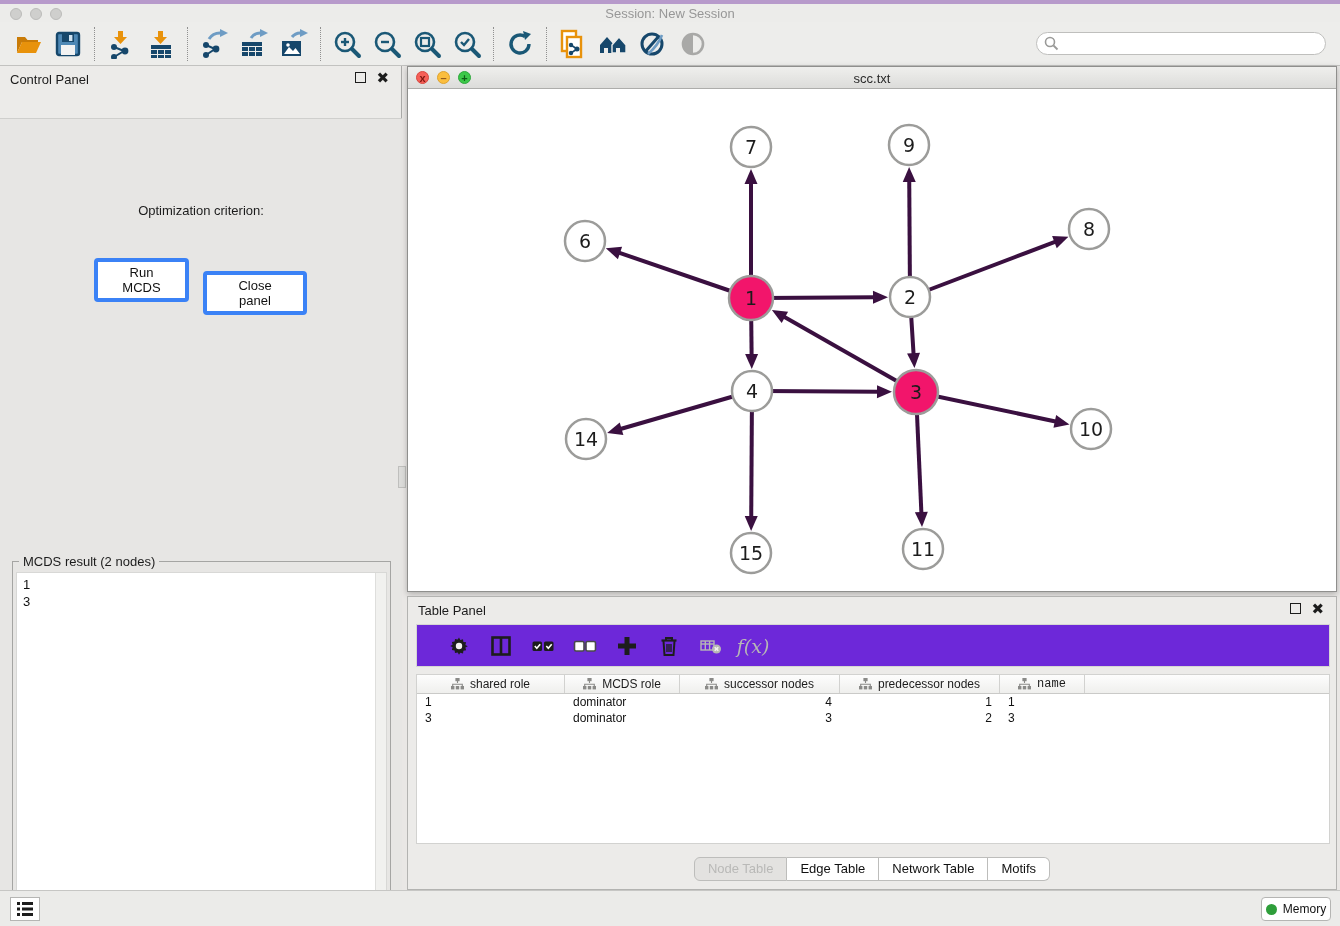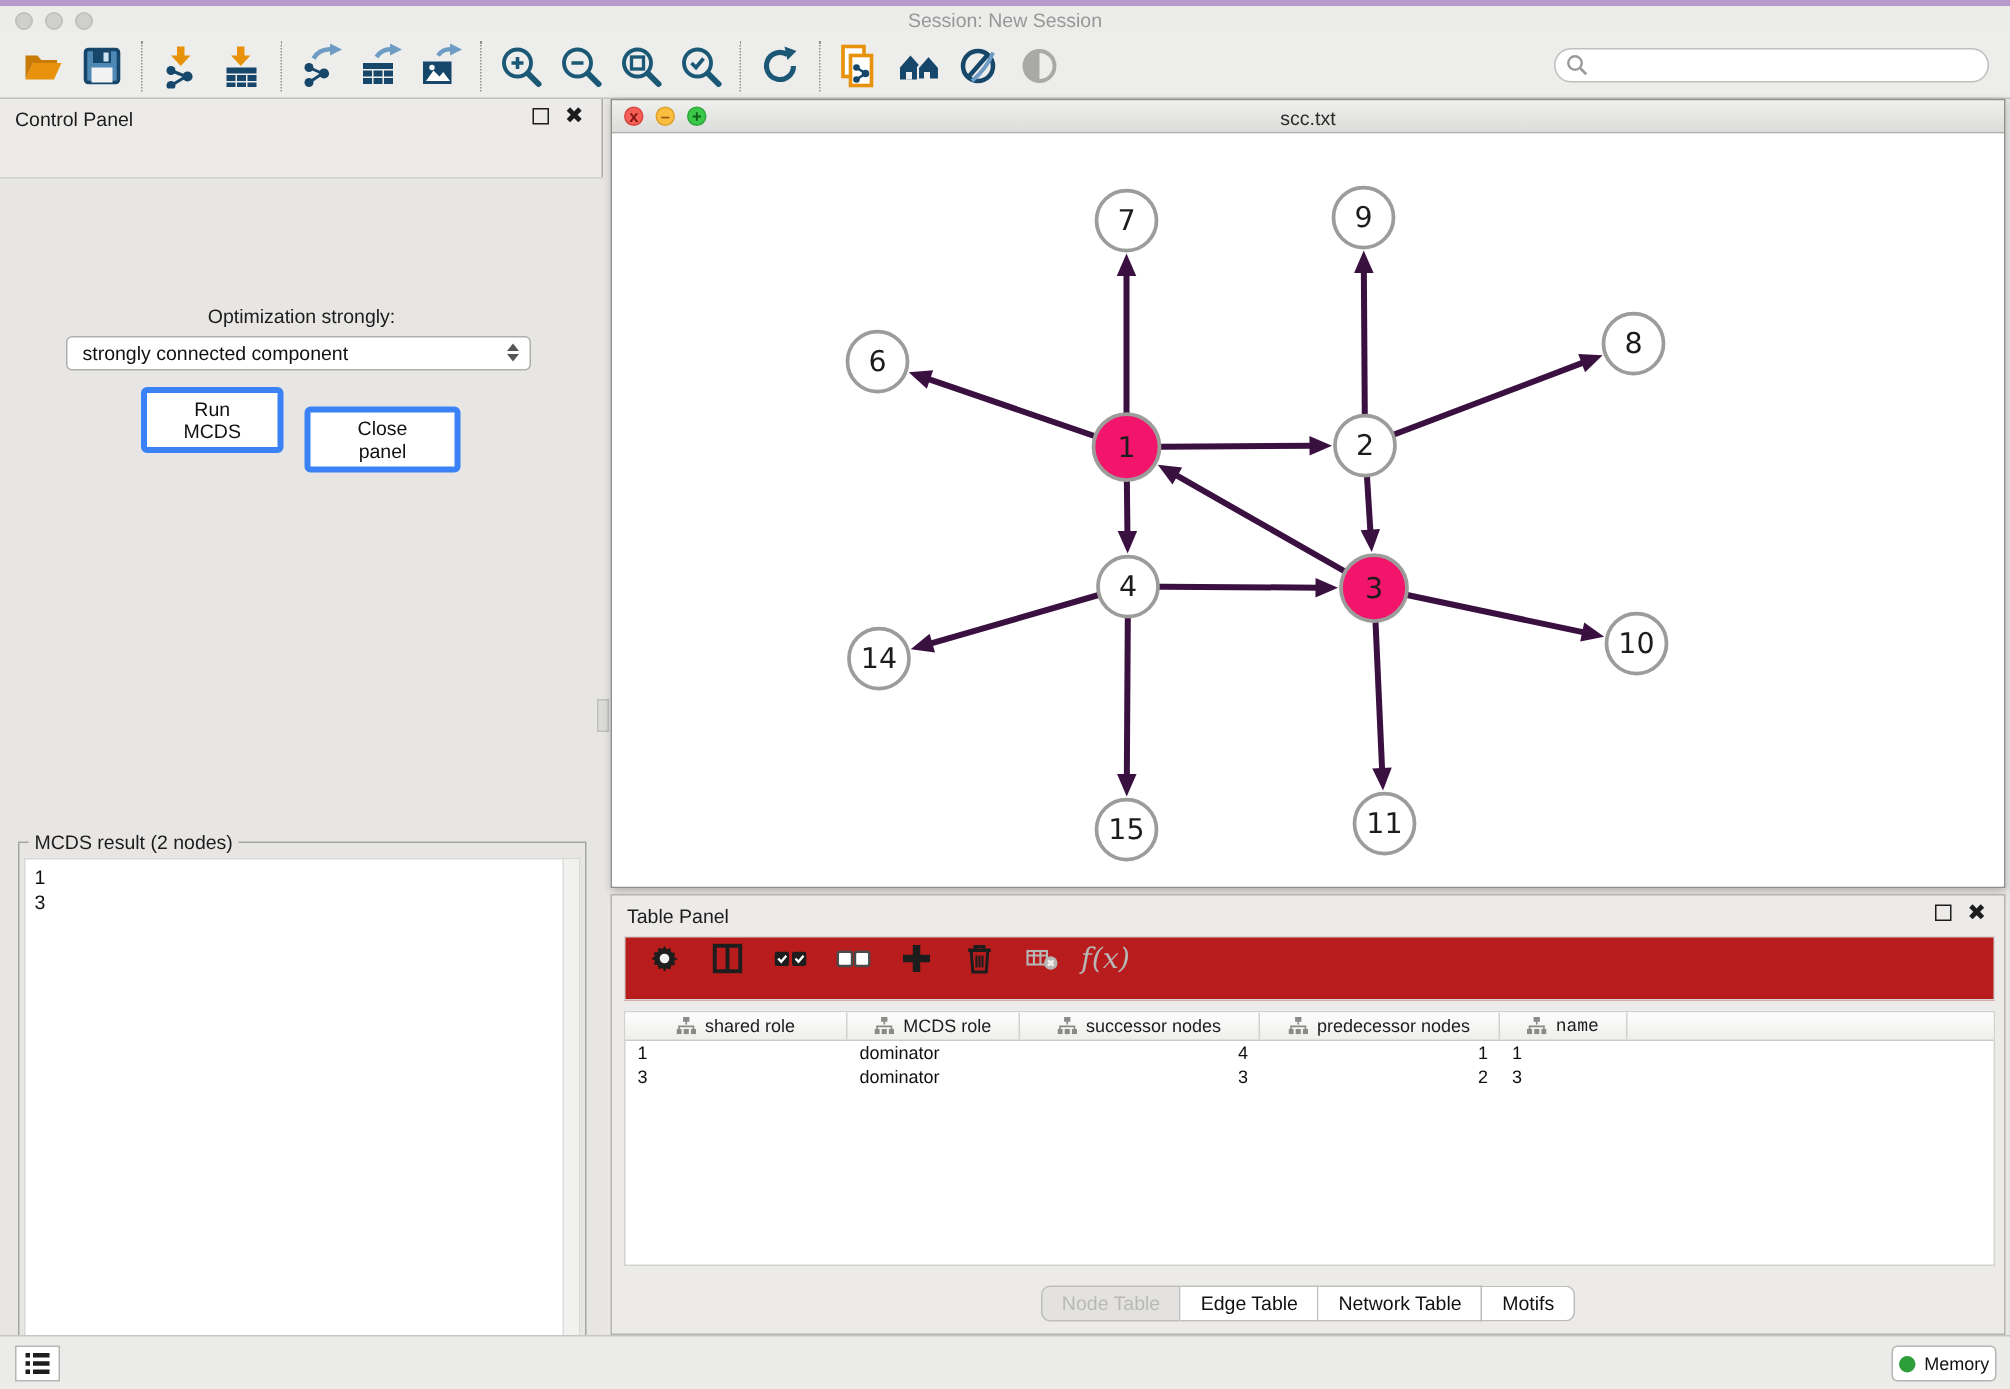"Optimization strongly:" div.opt-label { text: strongly -> criterion }
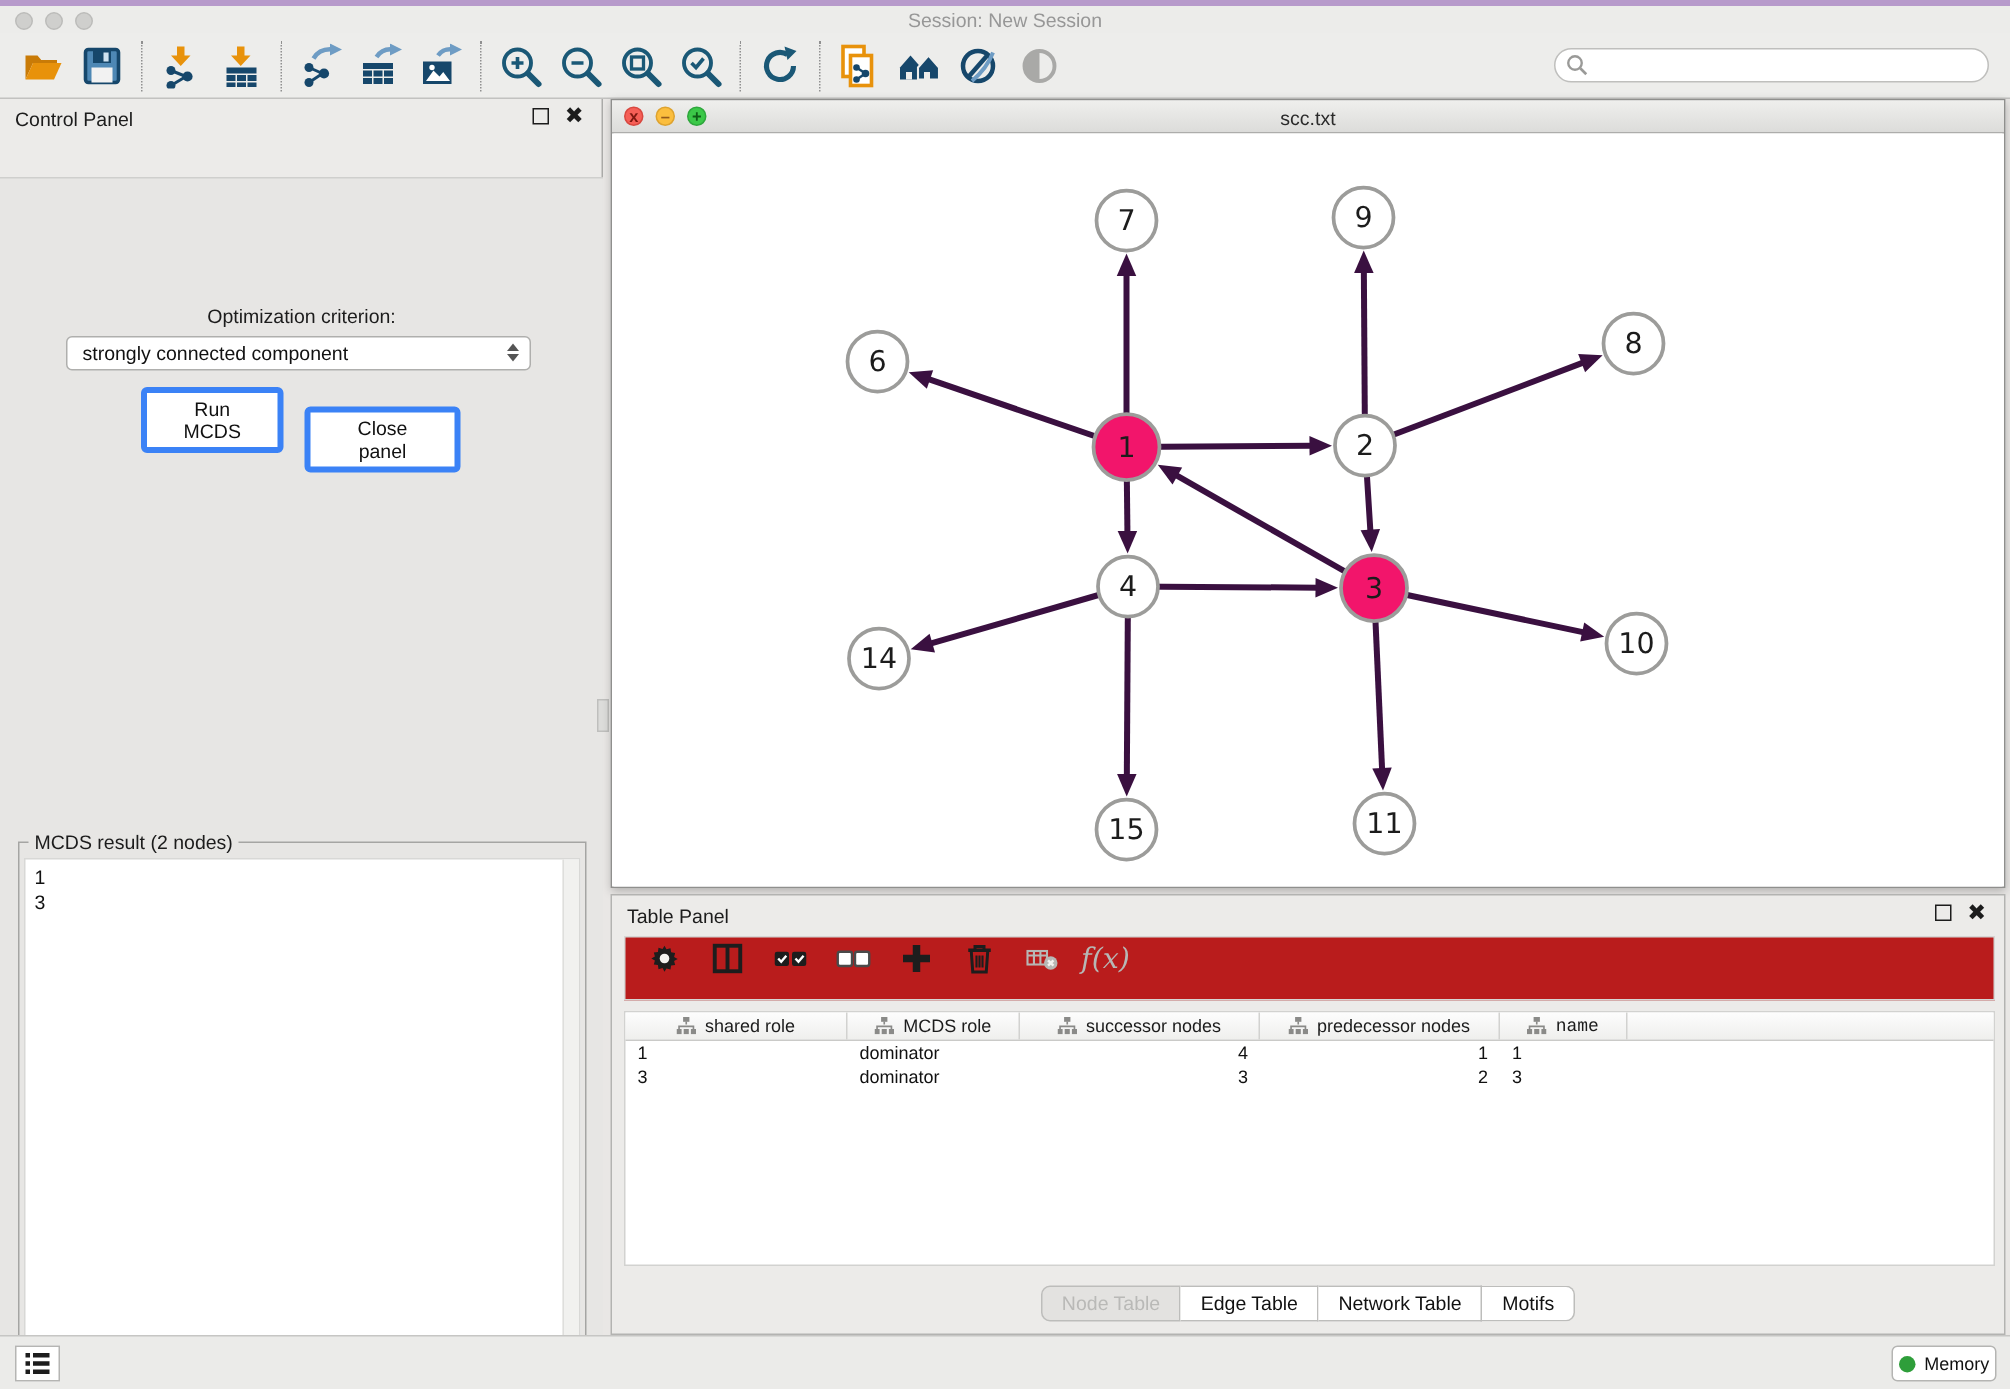"strongly connected component" div.dropdown { html: <div> <span>strongly connected component</span> <span> <i></i> <i></i> </span> </div> -> none }
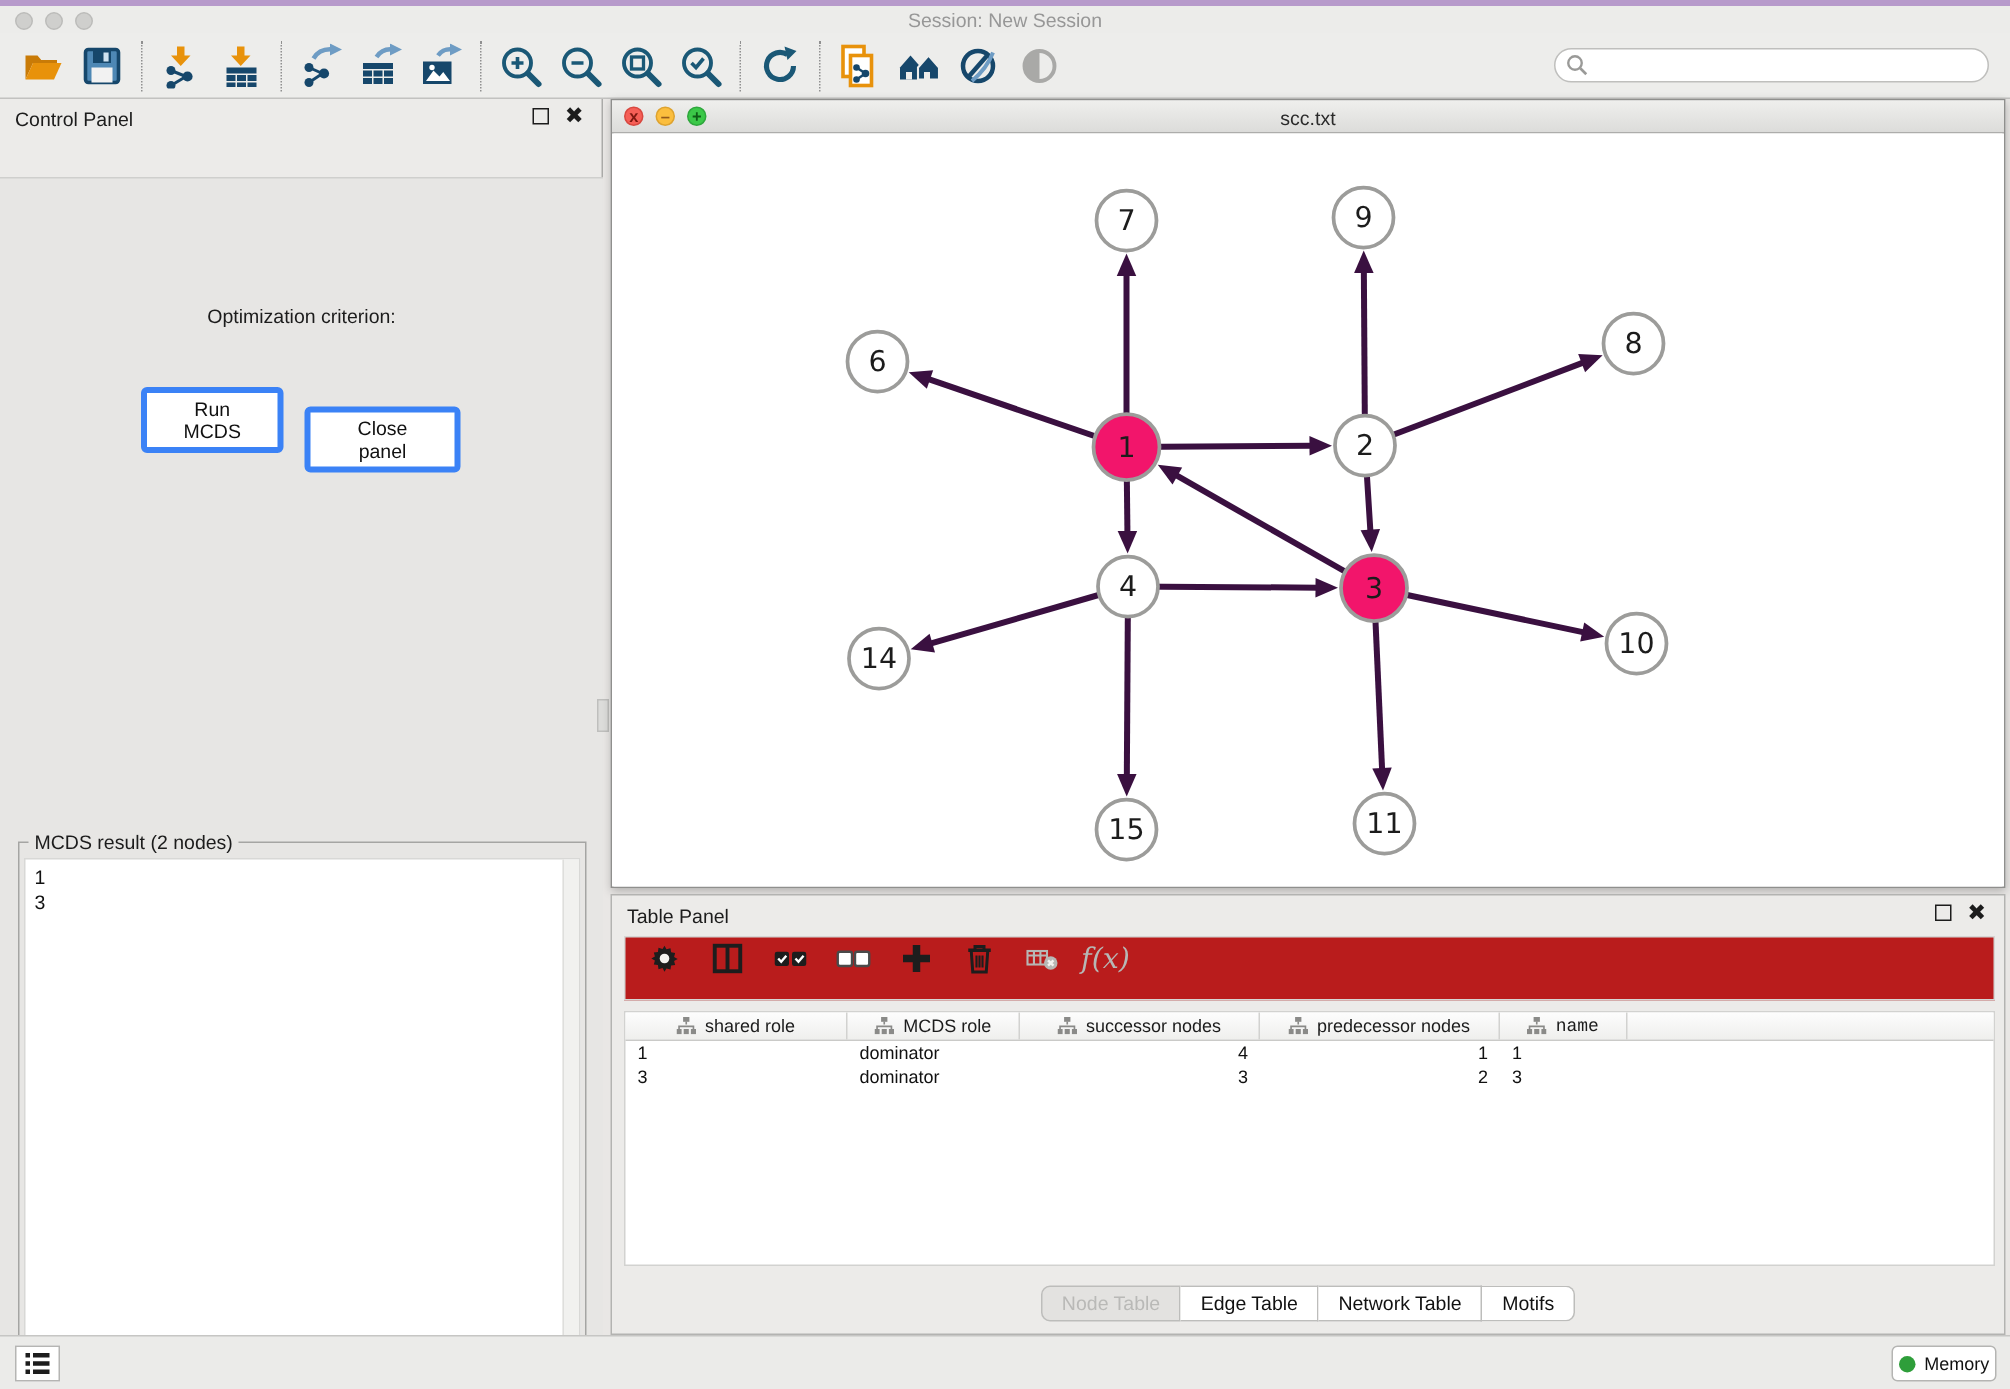"f(x)" .tp-toolbar { align-items: flex-start -> center; background: #b91c1c -> #6d28d9; padding: 0 12px -> 0 28px }
